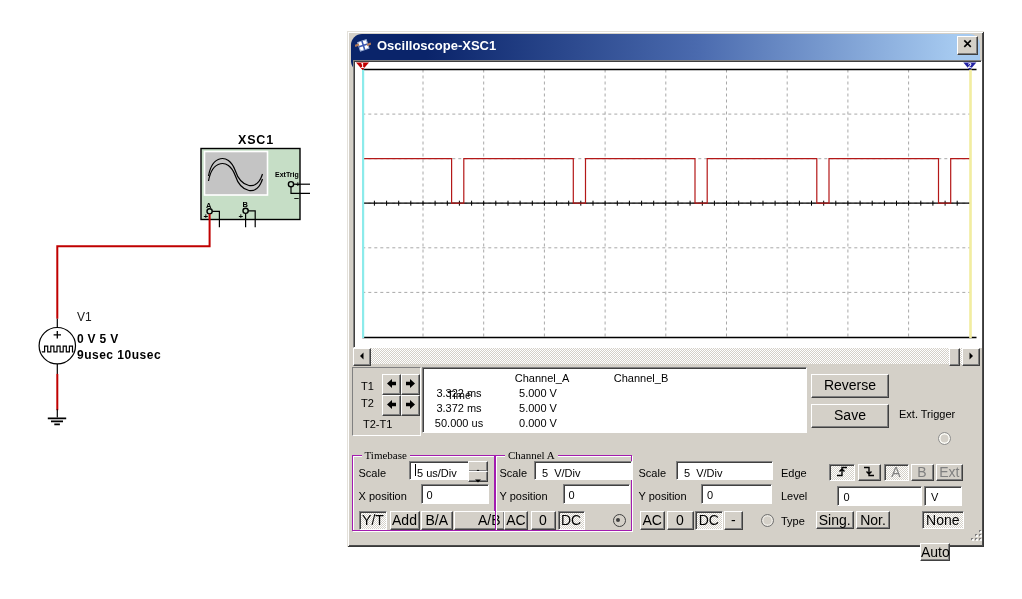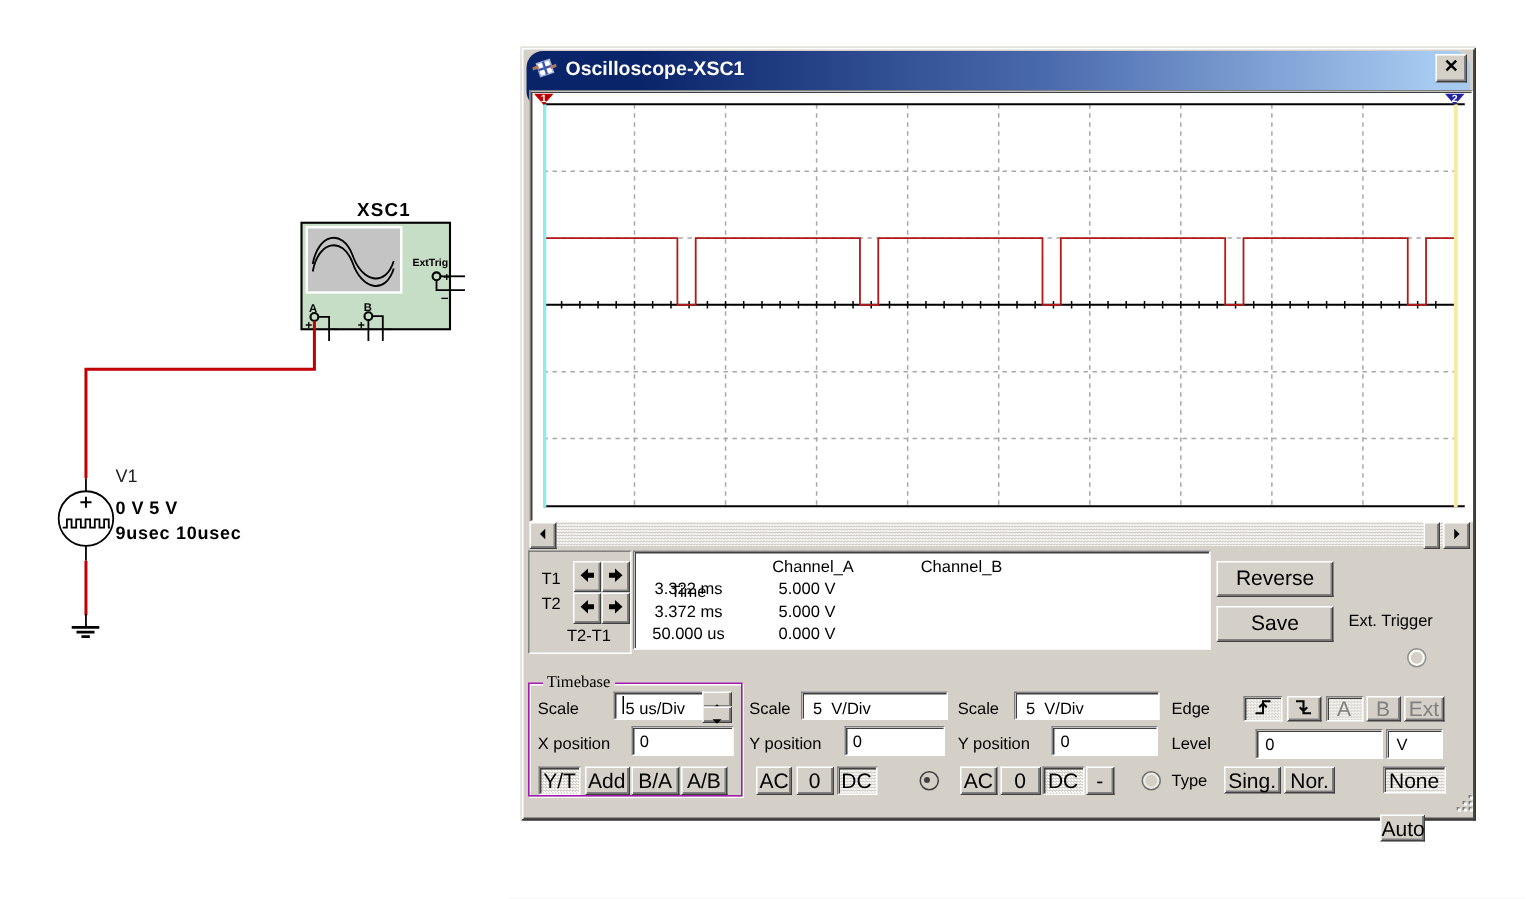"T2-T1" span.lbl { left: 31px -> 16px }
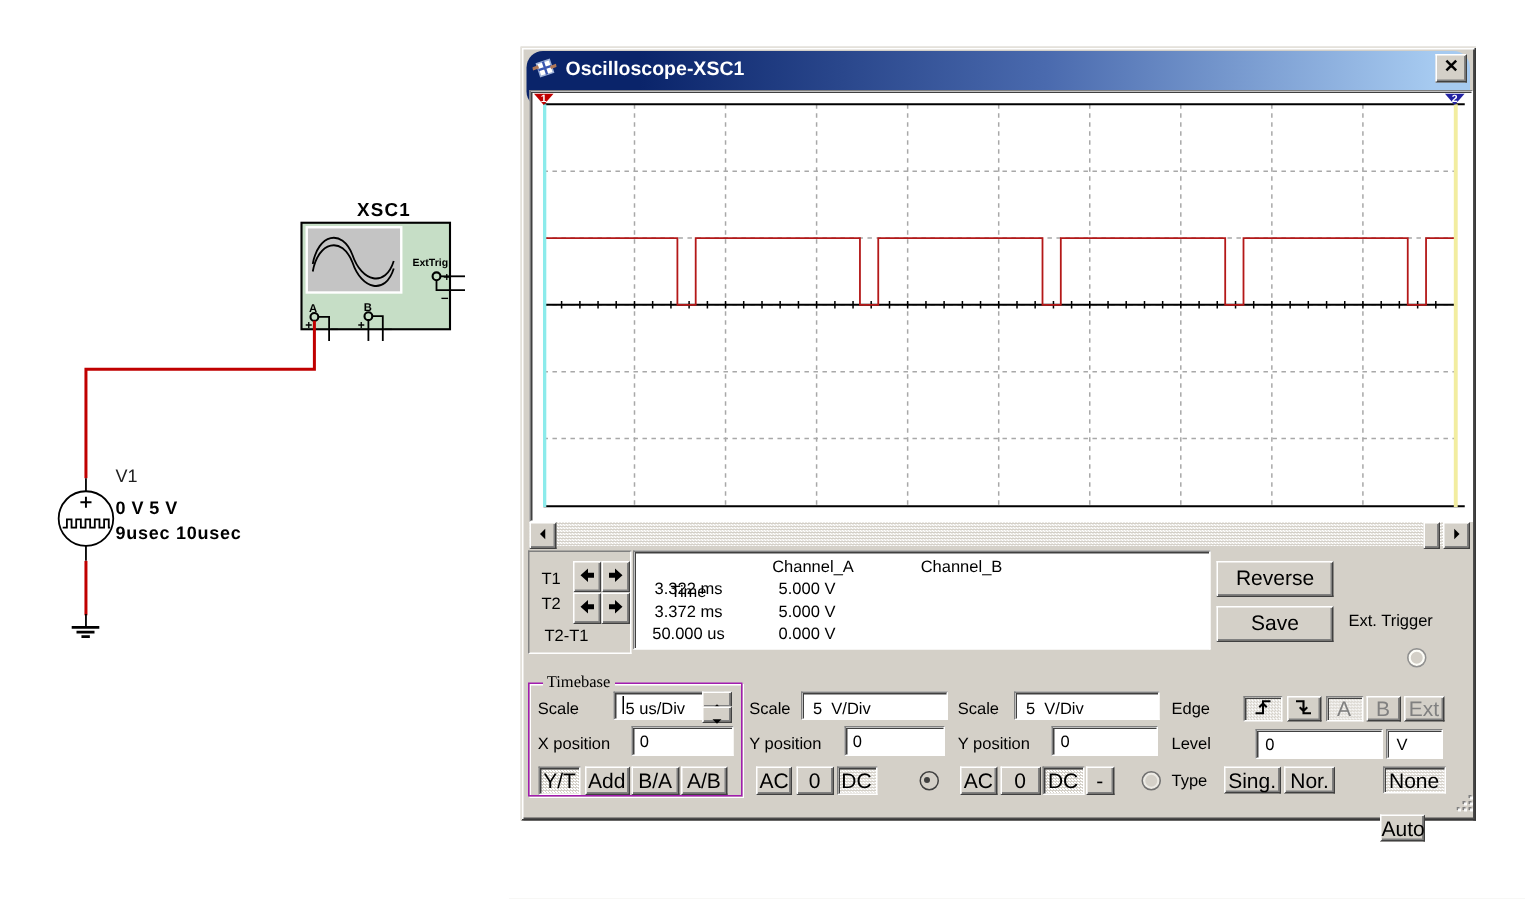"Channel A" div.grp { html: none -> <div> <b>Channel A</b> </div> }
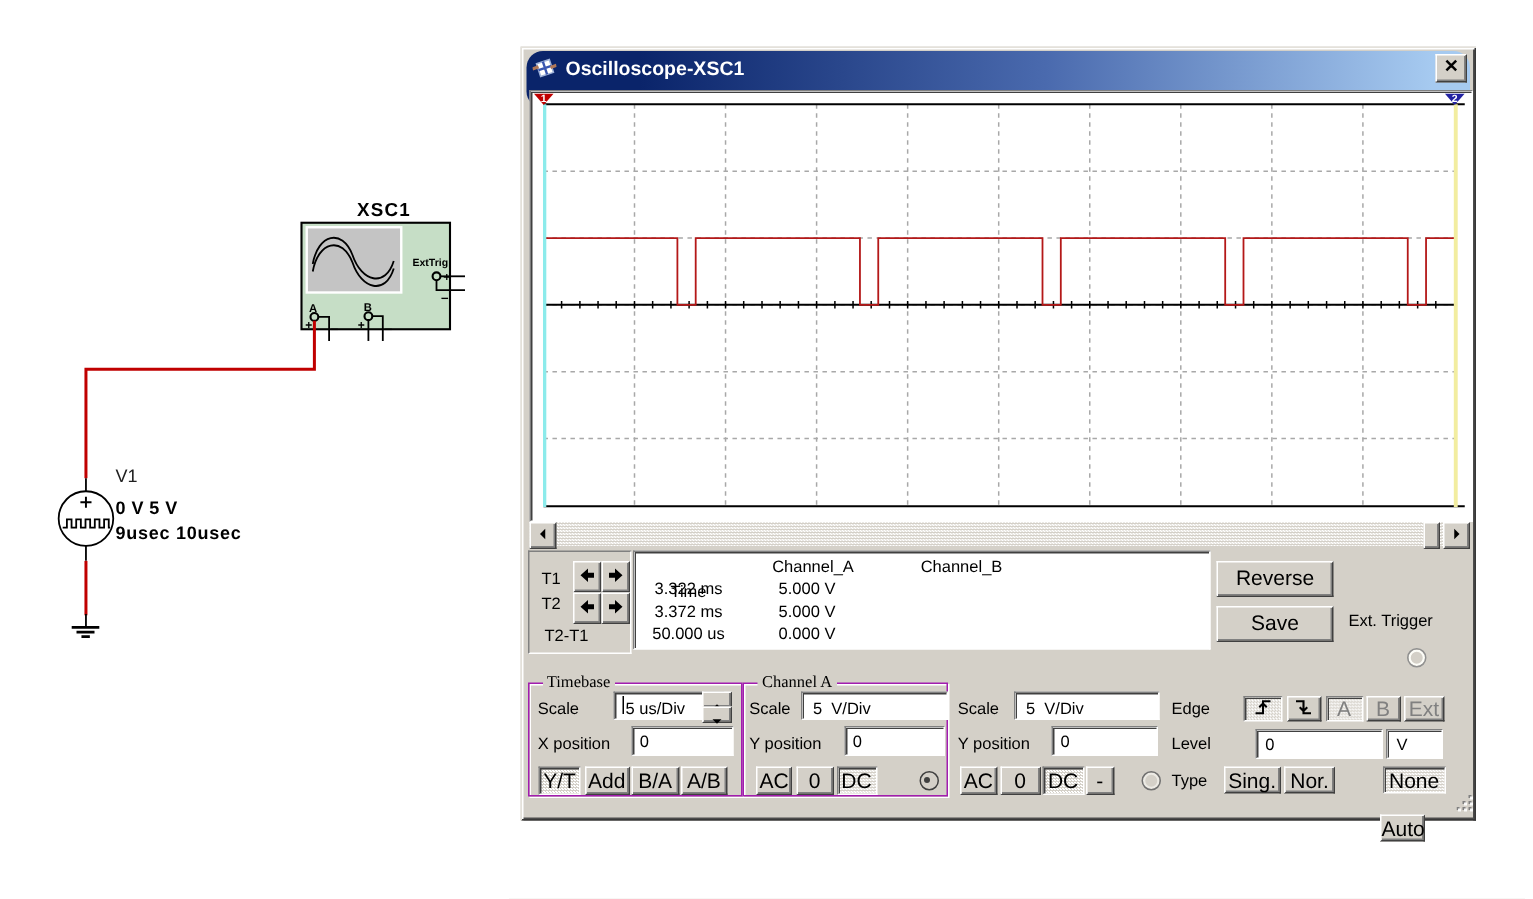"A/B" div.btn { padding-left: none -> 20px }
